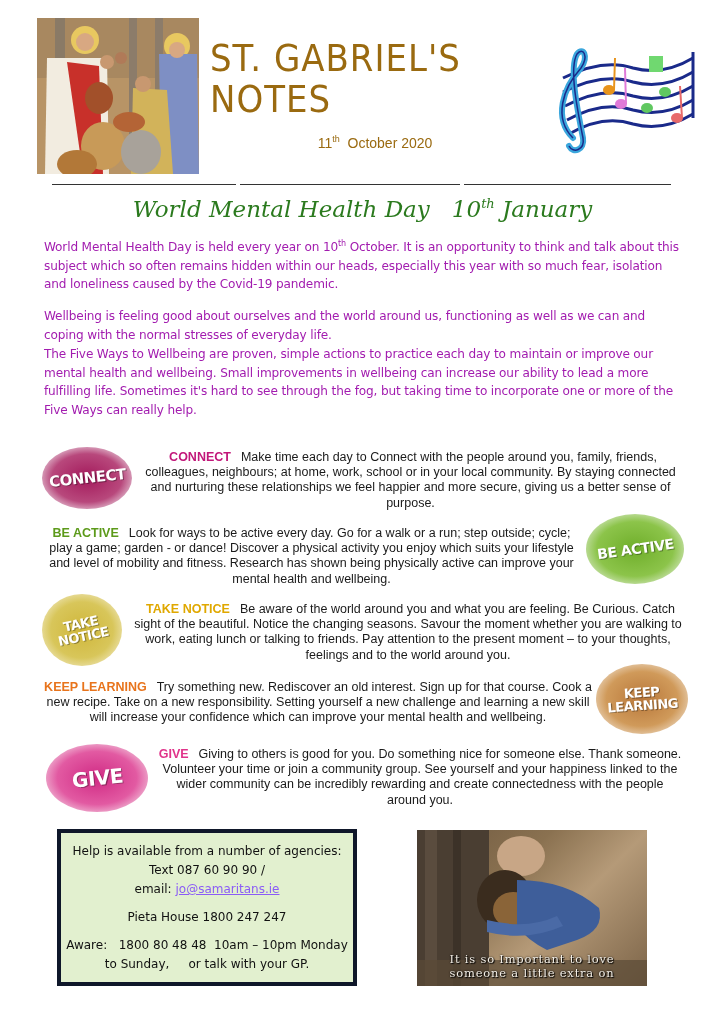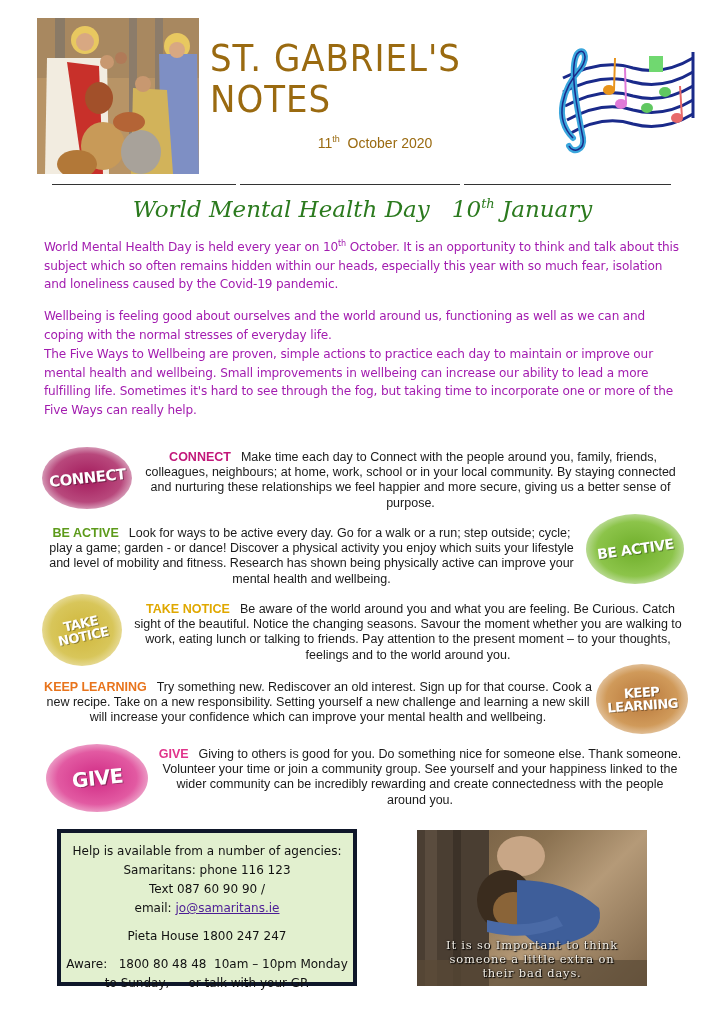"Samaritans: phone 116 123" div { html: <div>Samaritans: phone 116 123</div> -> none }
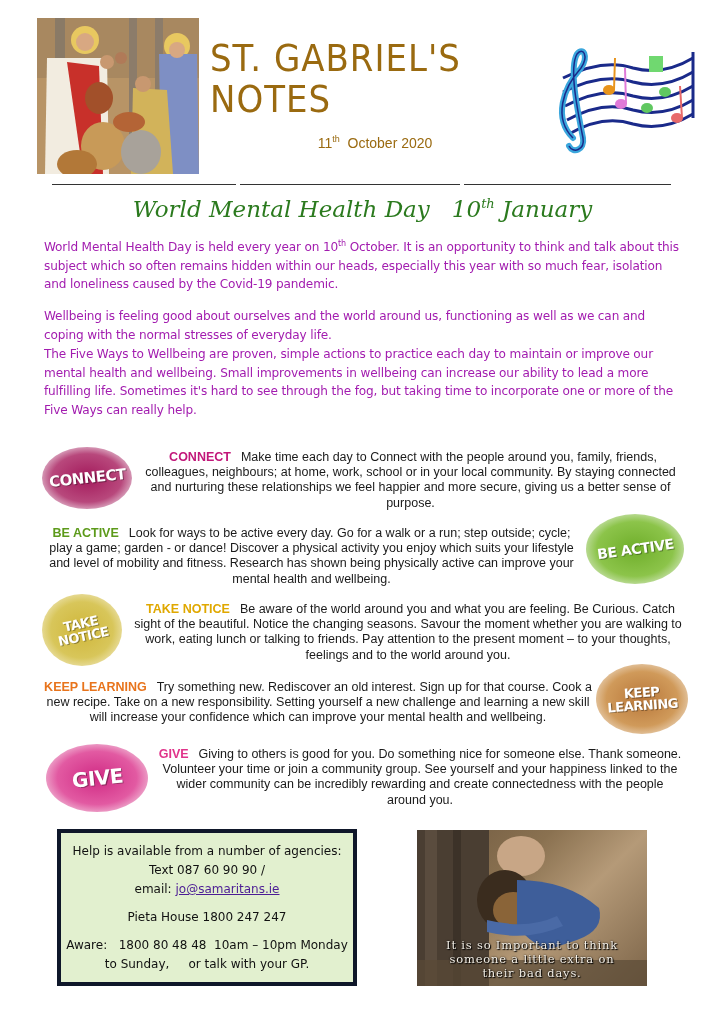"jo@samaritans.ie" .helpbox a { color: #4c1d95 -> #8b5cf6 }
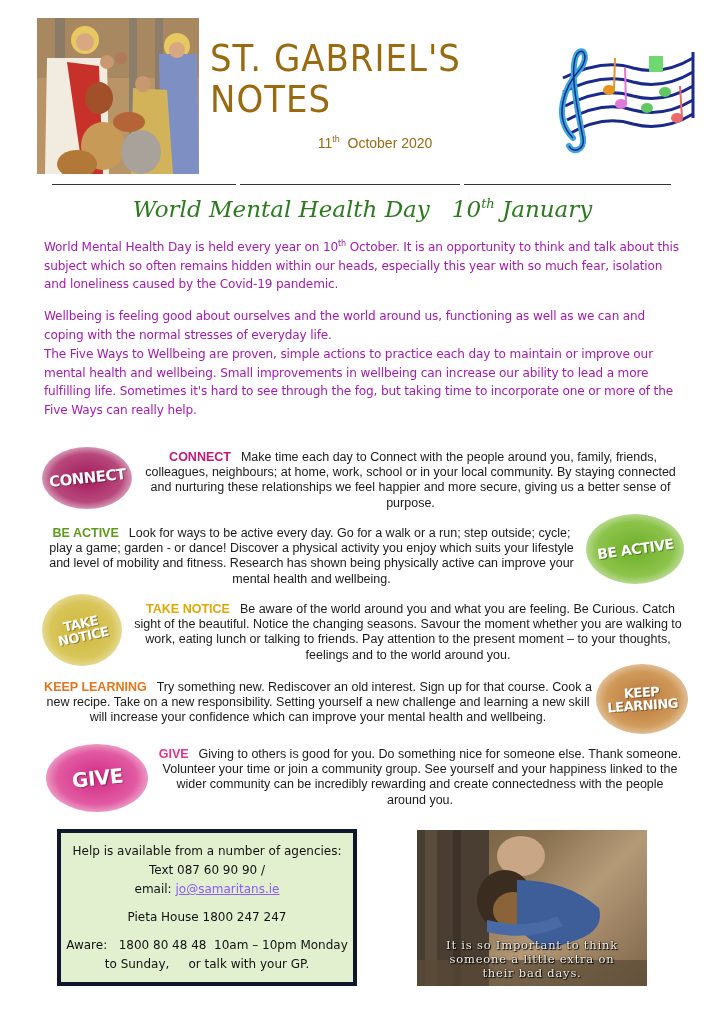"It is so Important to" div { text: think -> love }
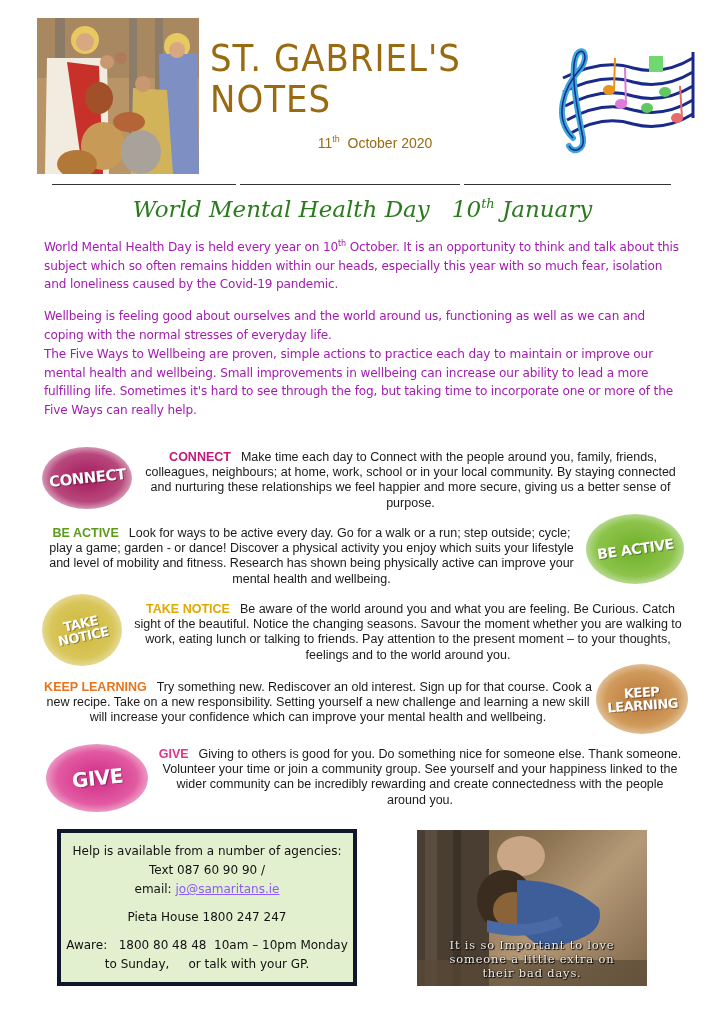"their bad days." div { html: <div>their bad days.</div> -> none }
